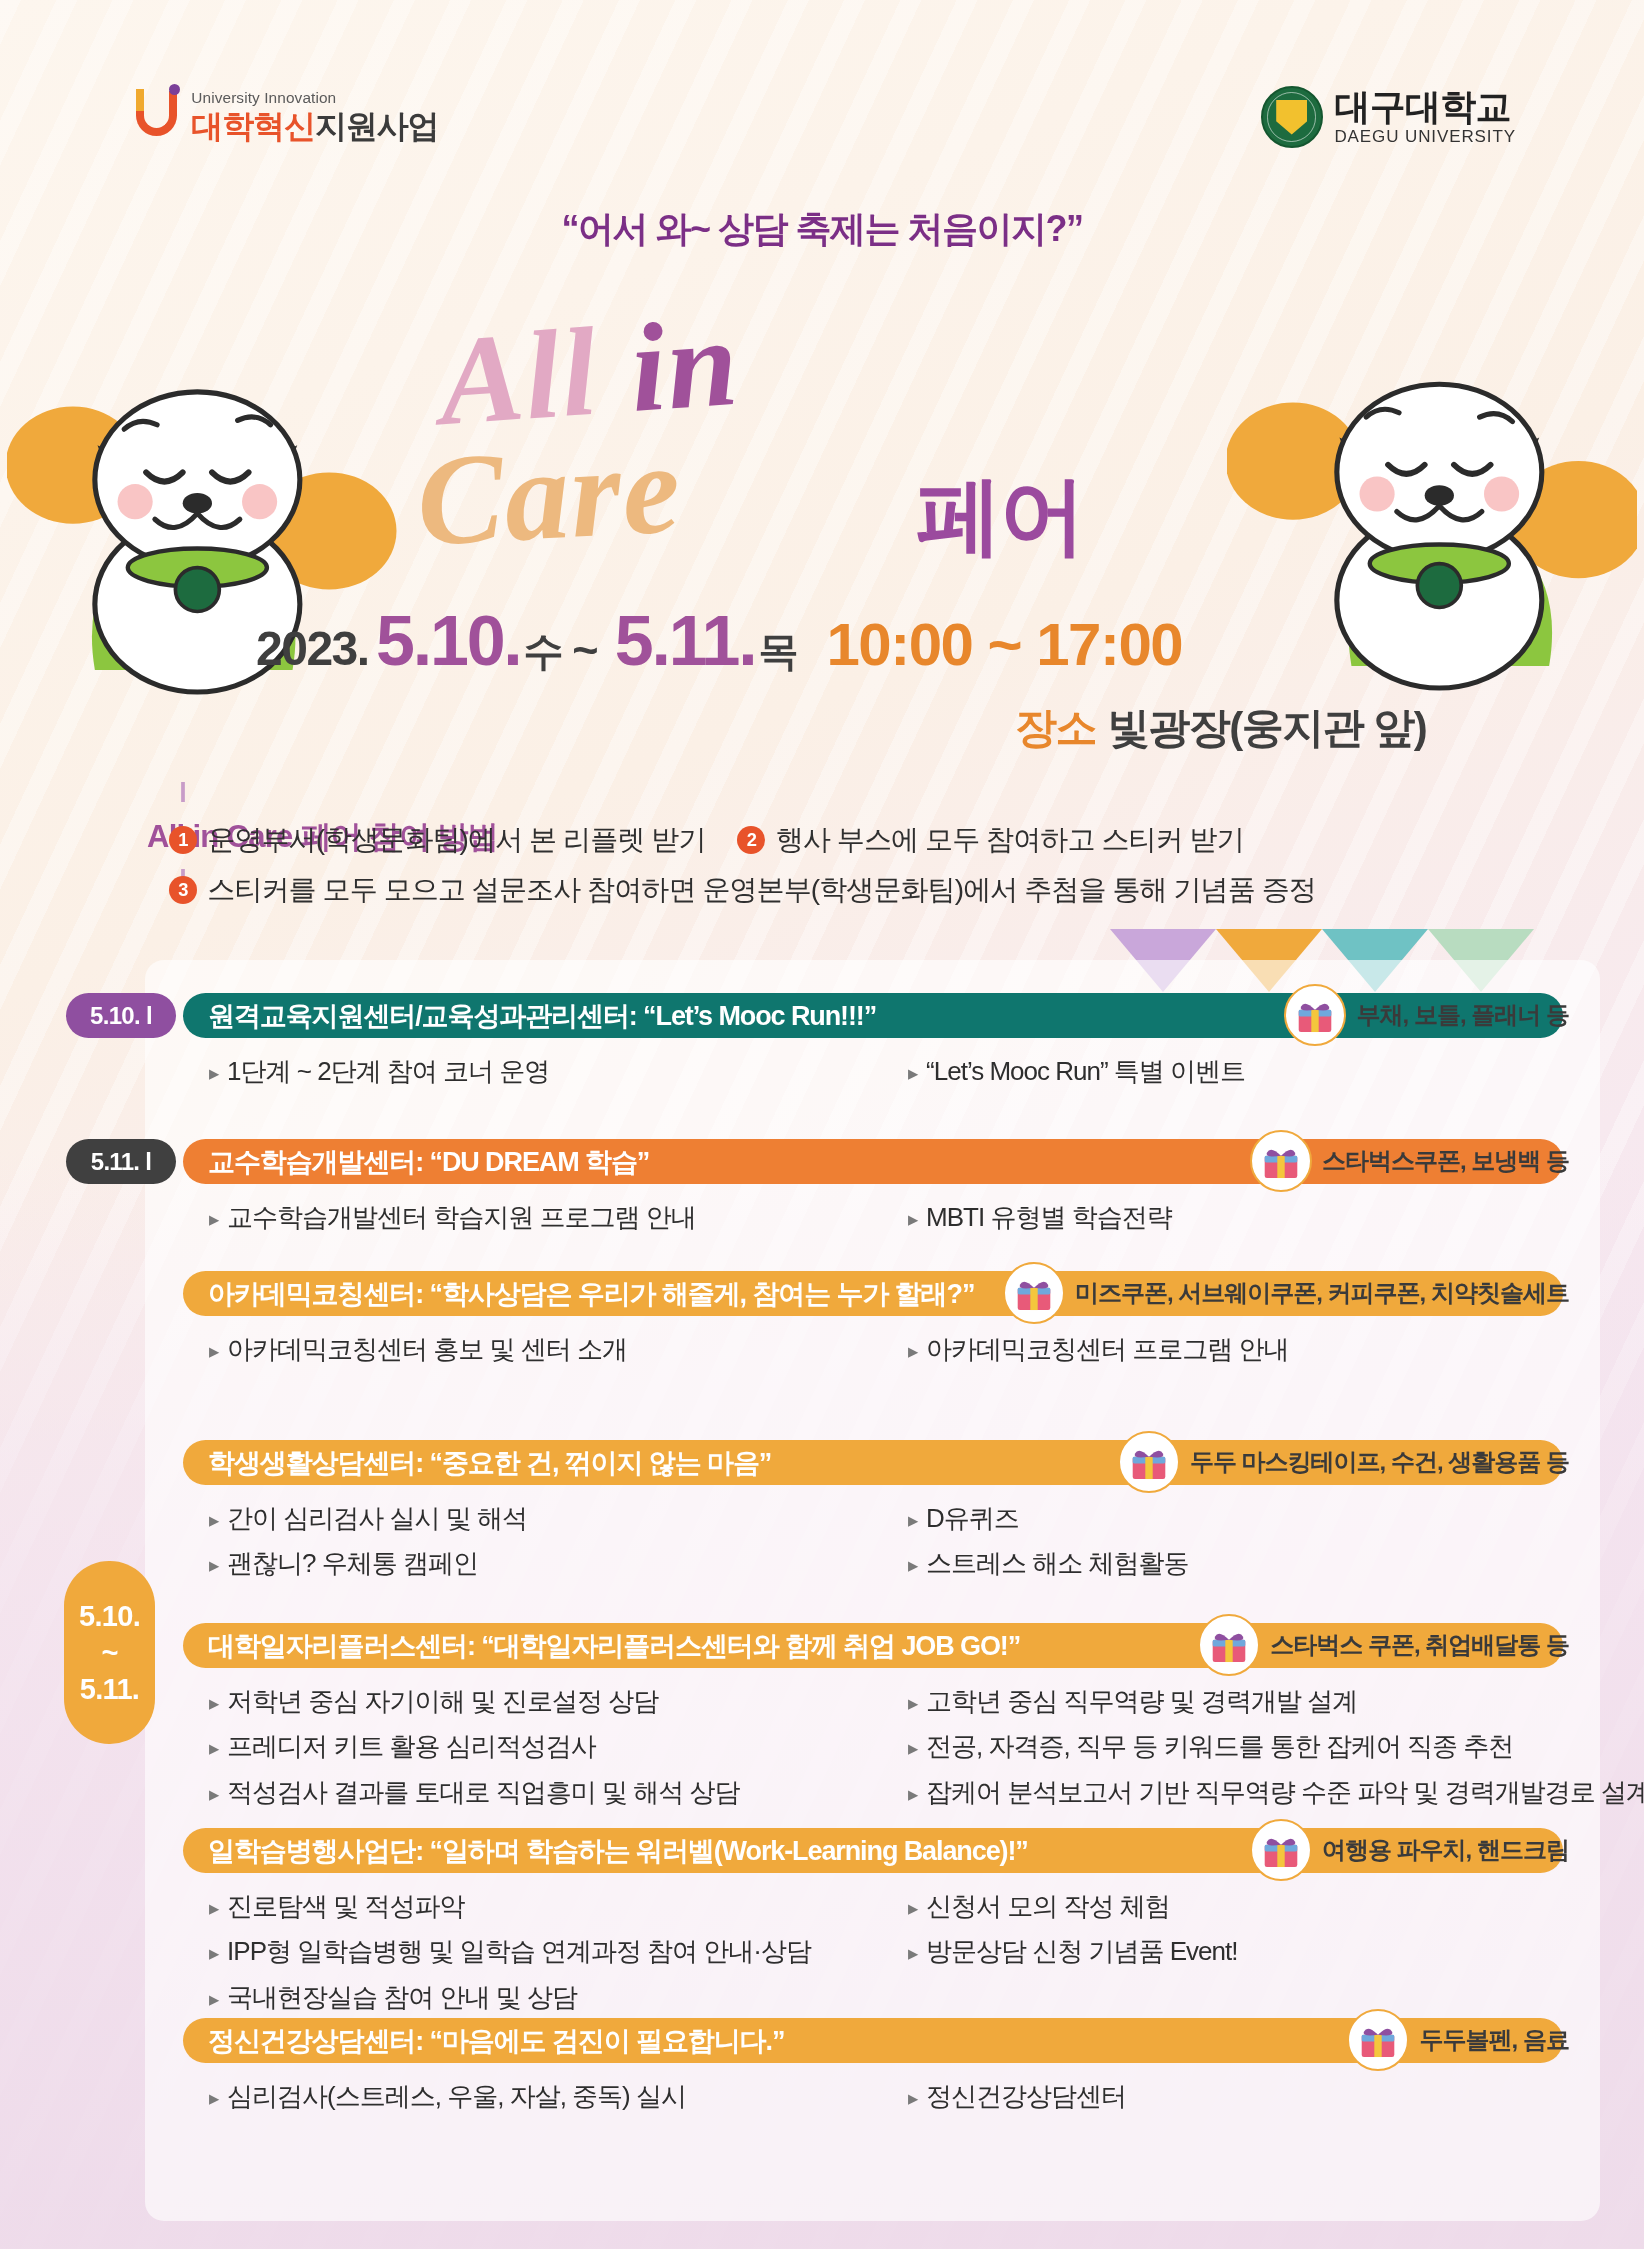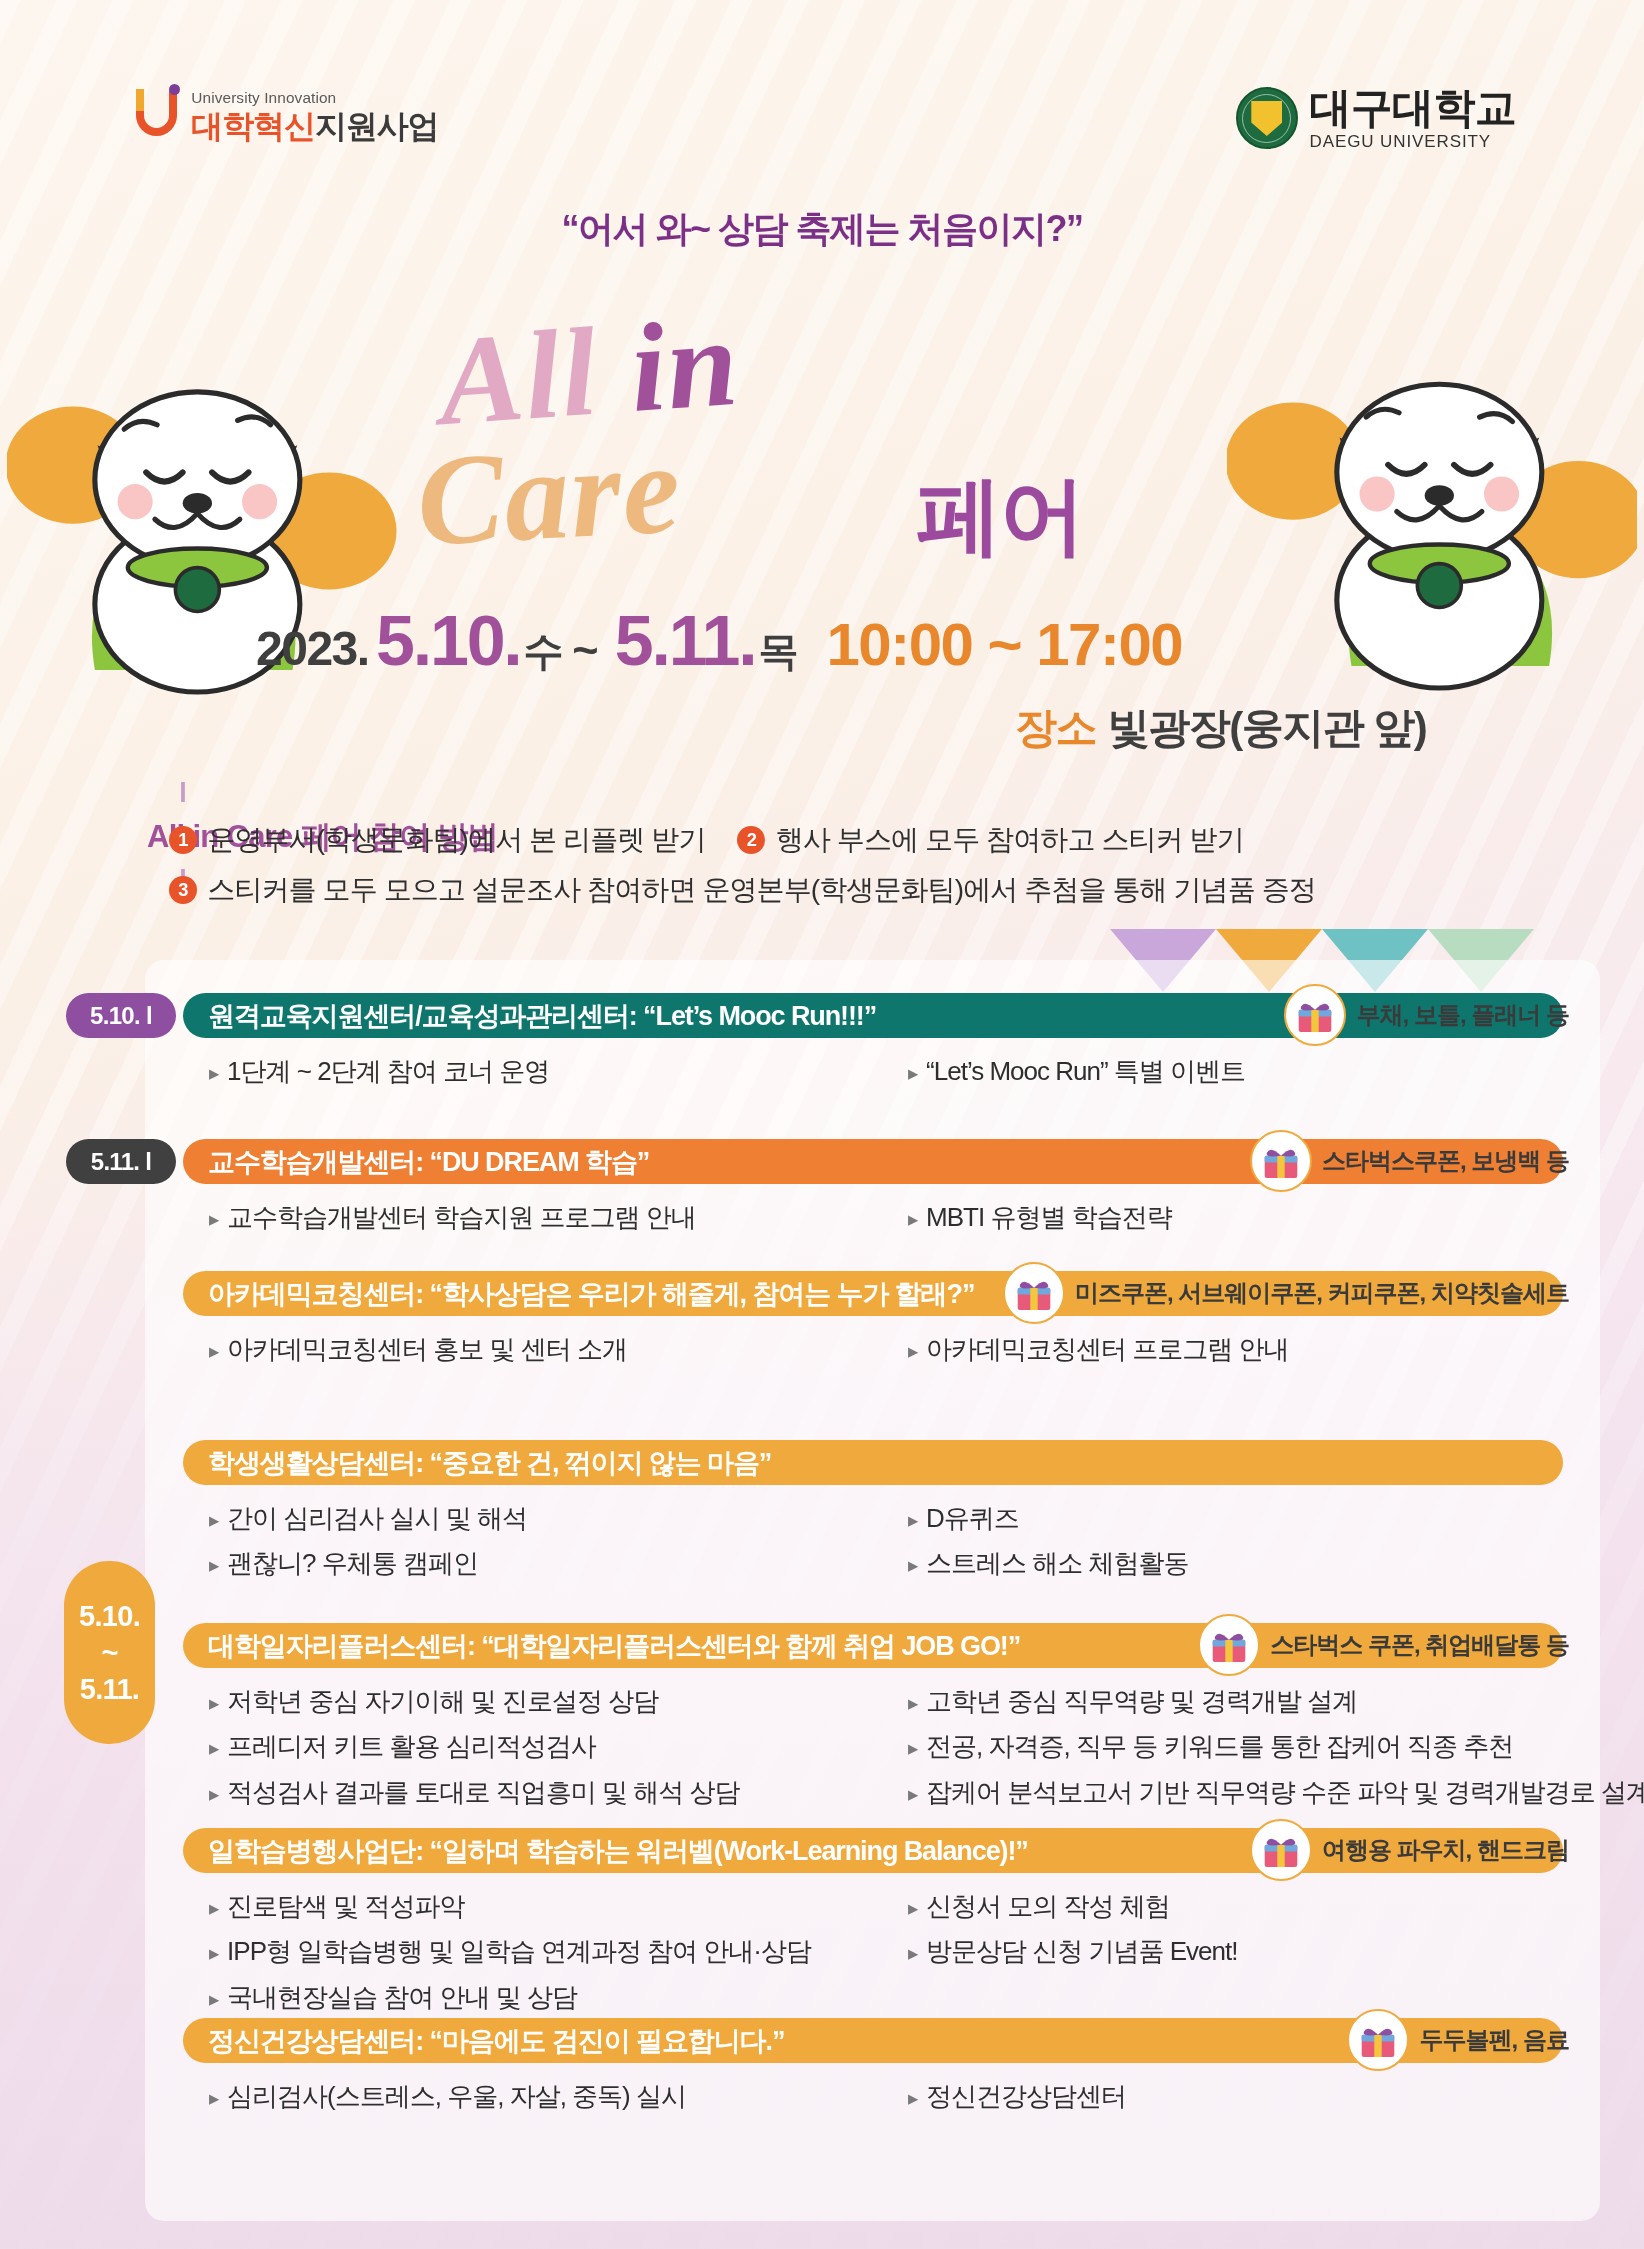"대구대학교" .du-text .kor { font-size: 42px -> 36px }
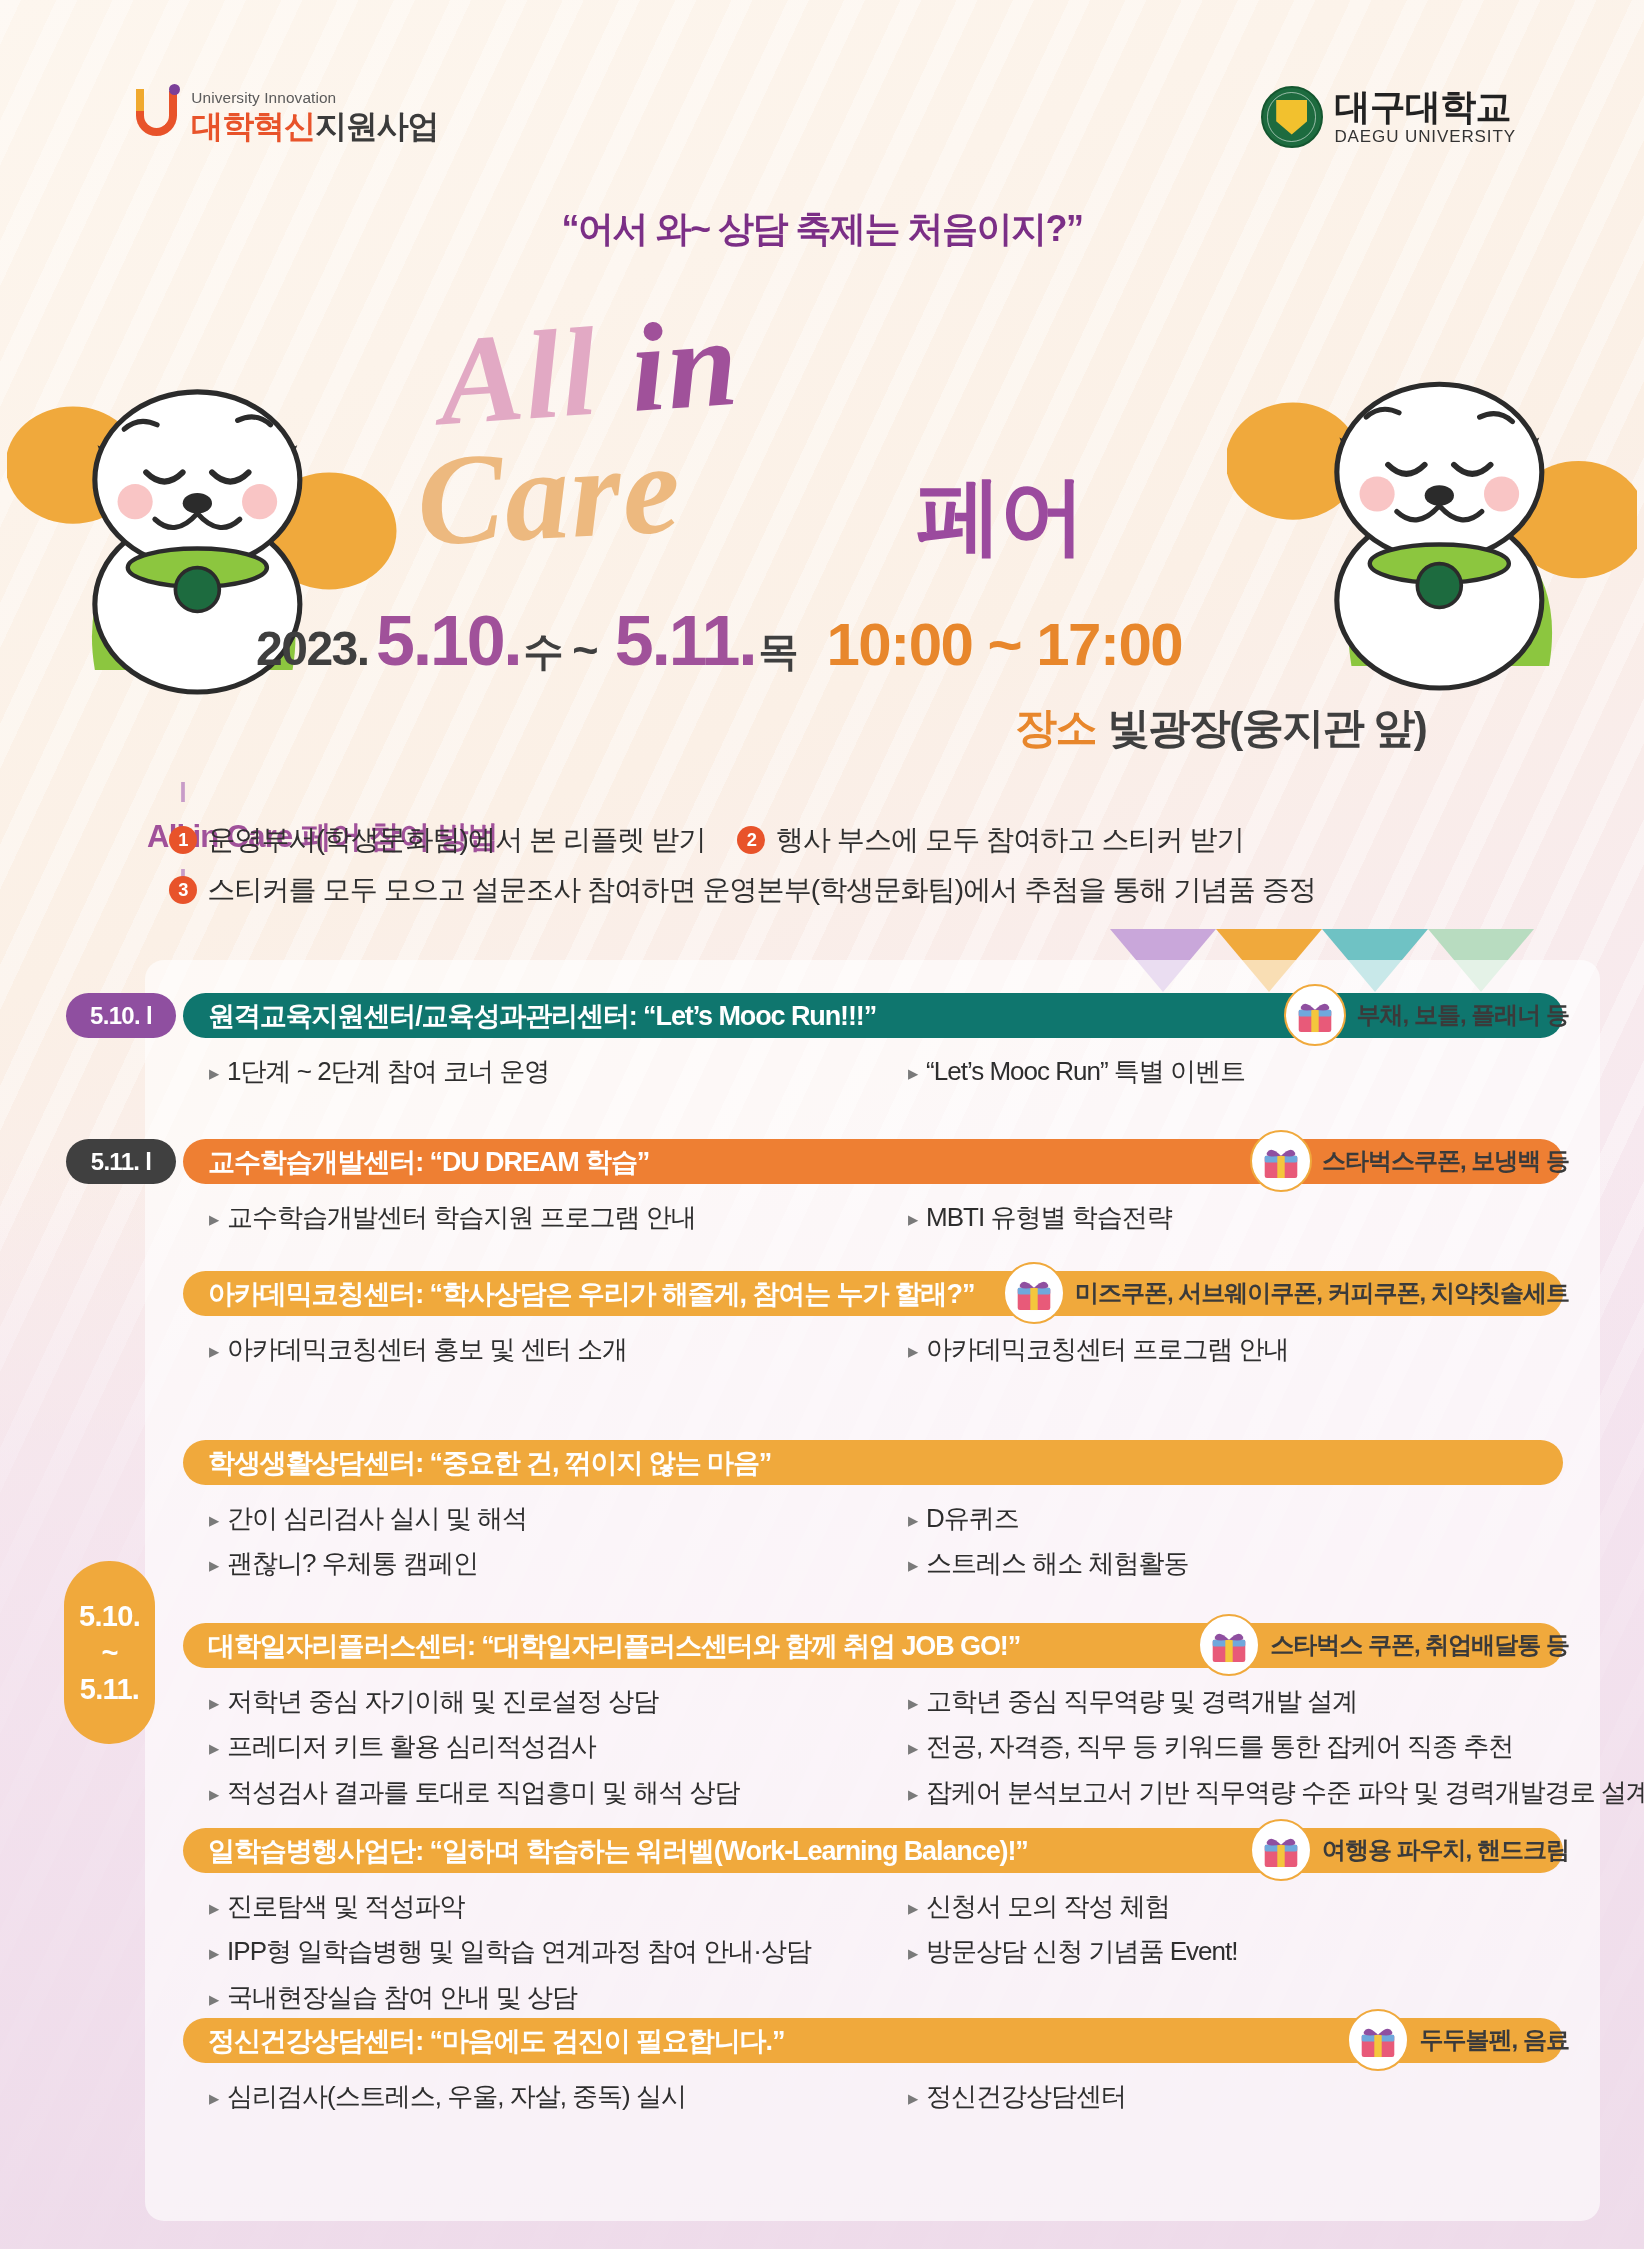"두두 마스킹테이프, 수건, 생활용품 등" div.gift { html: none -> <div> <span> <svg> <rect></rect> <rect></rect> <rect></rect> <path></path> <path></path> </svg> </span> <span>두두 마스킹테이프, 수건, 생활용품 등</span> </div> }
